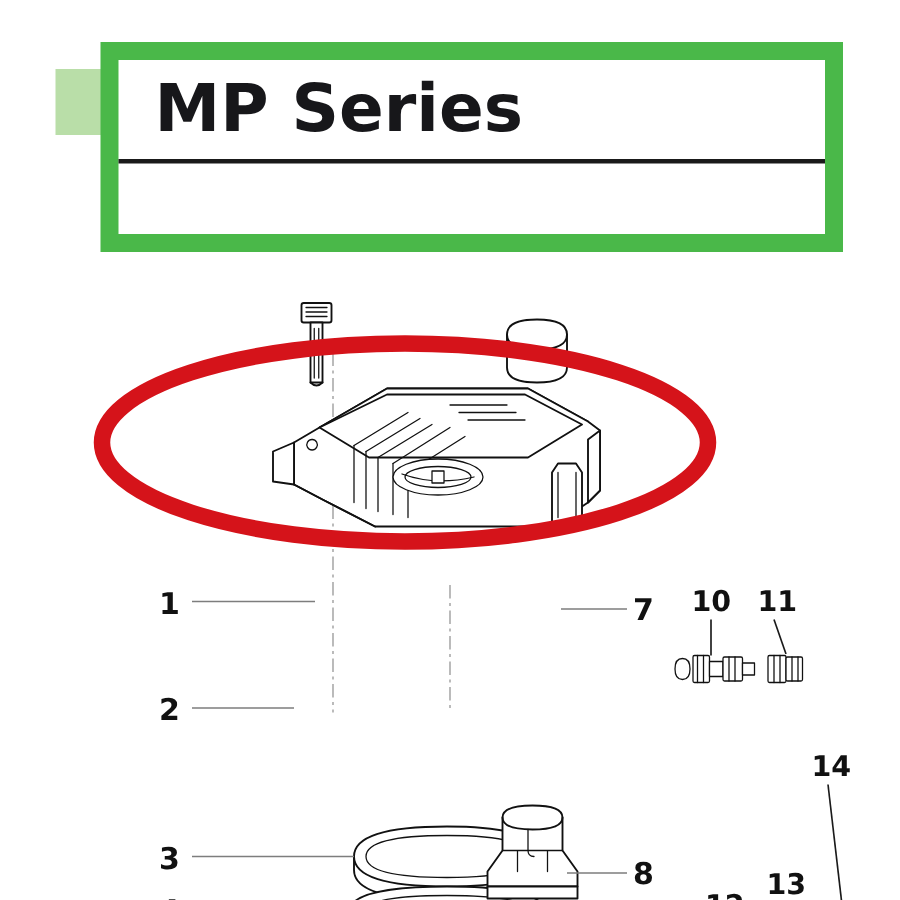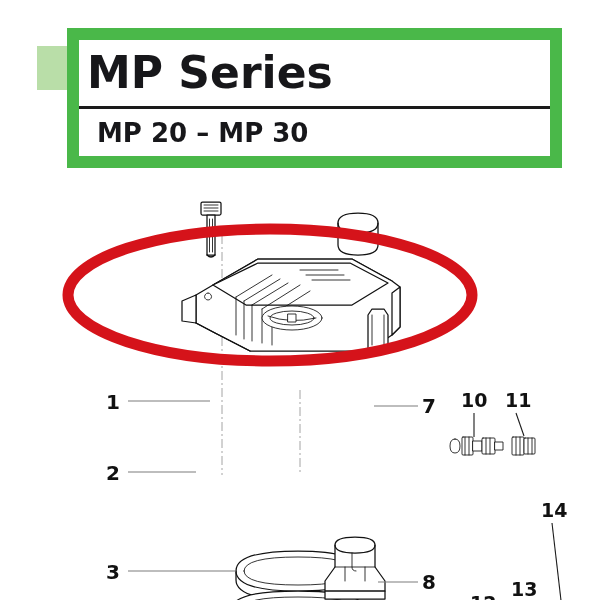"MP Series" .hdr-title { left: 8px -> 24px }
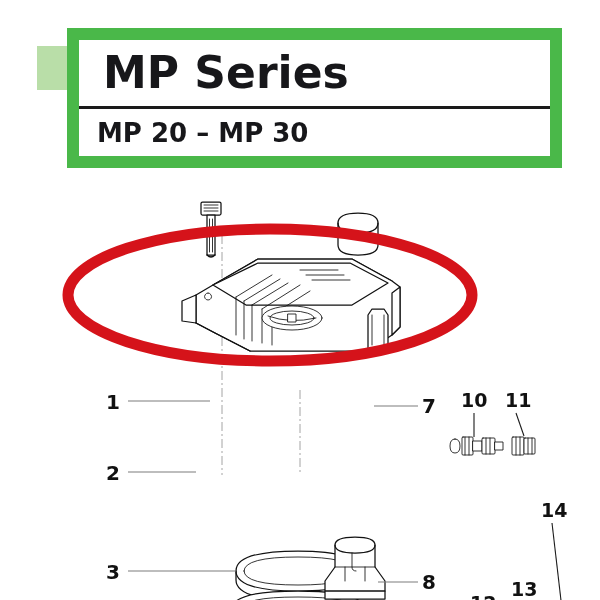"MP 20 – MP 30" div.hdr-sub { html: <div>MP 20 – MP 30</div> -> none }
